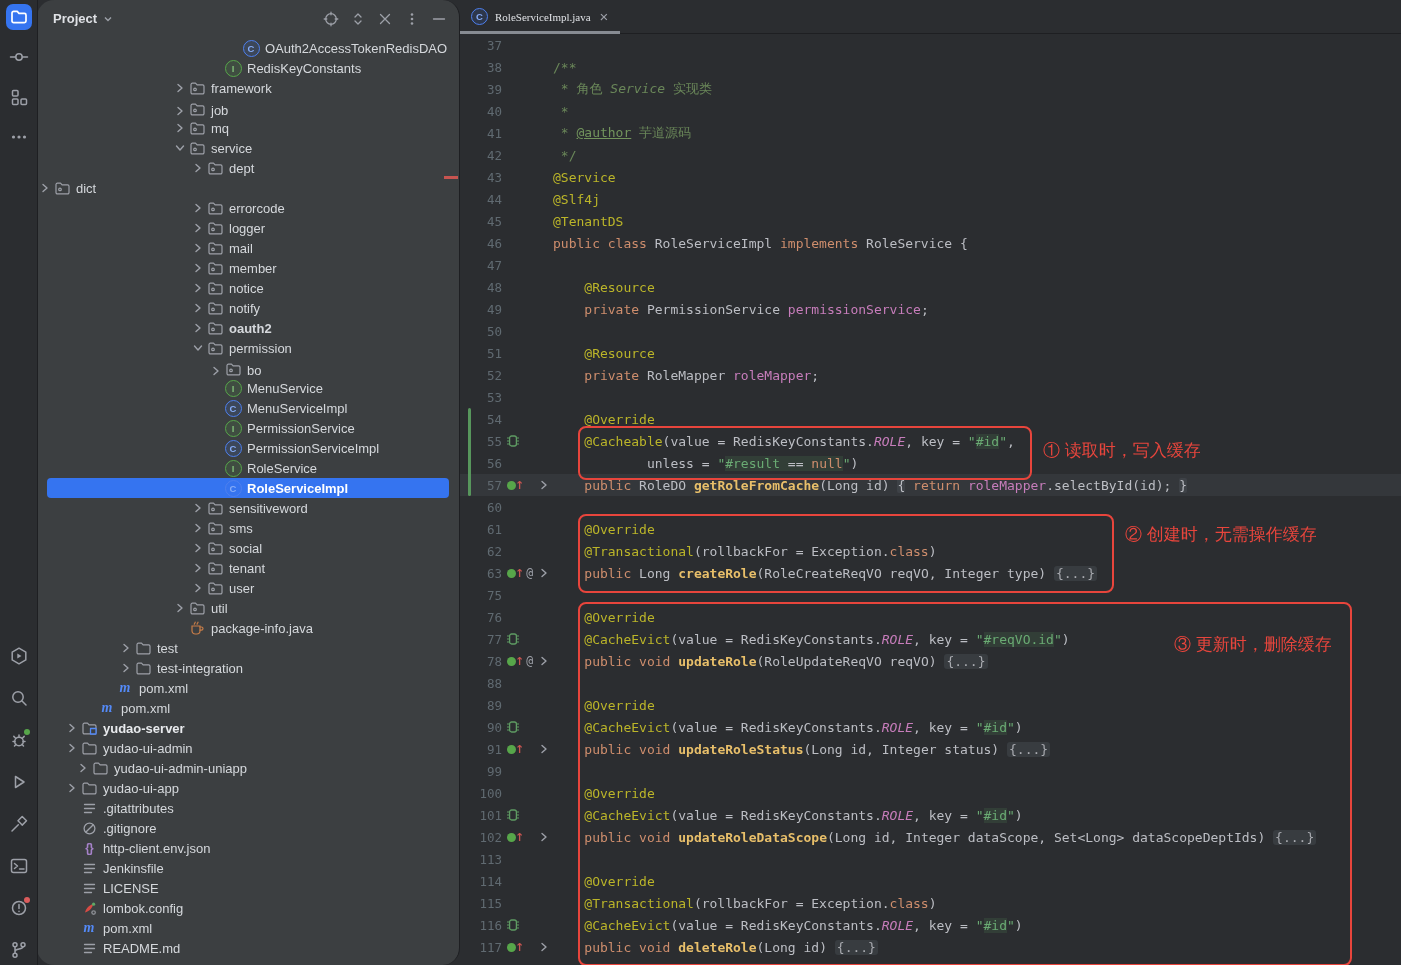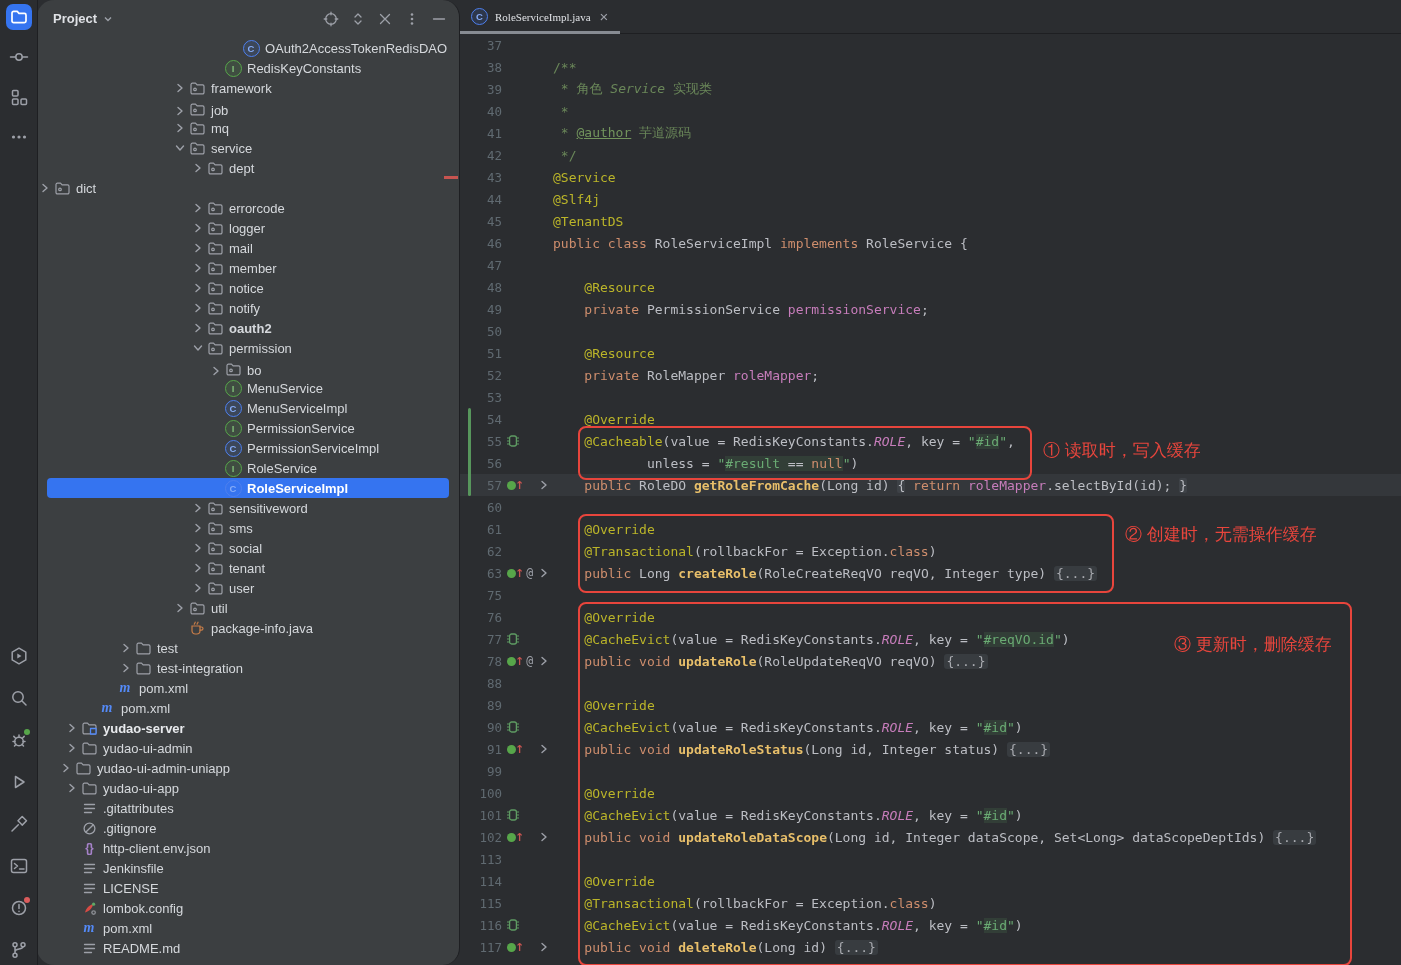"yudao-ui-admin-uniapp" div.trow { padding-left: 21px -> 38px }
